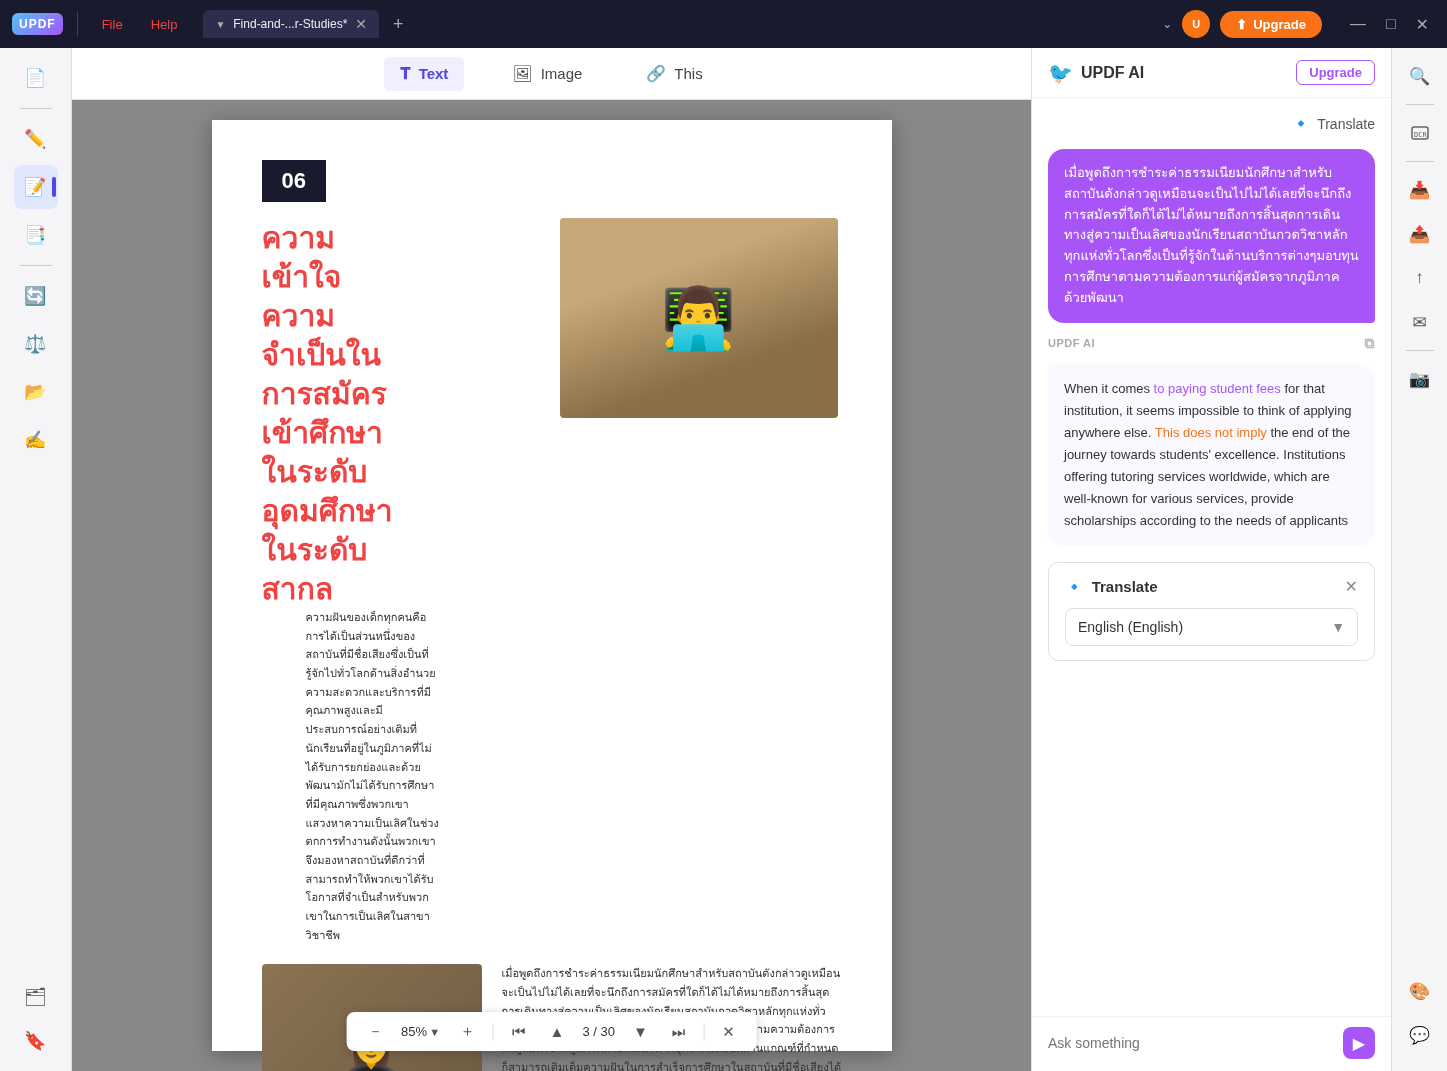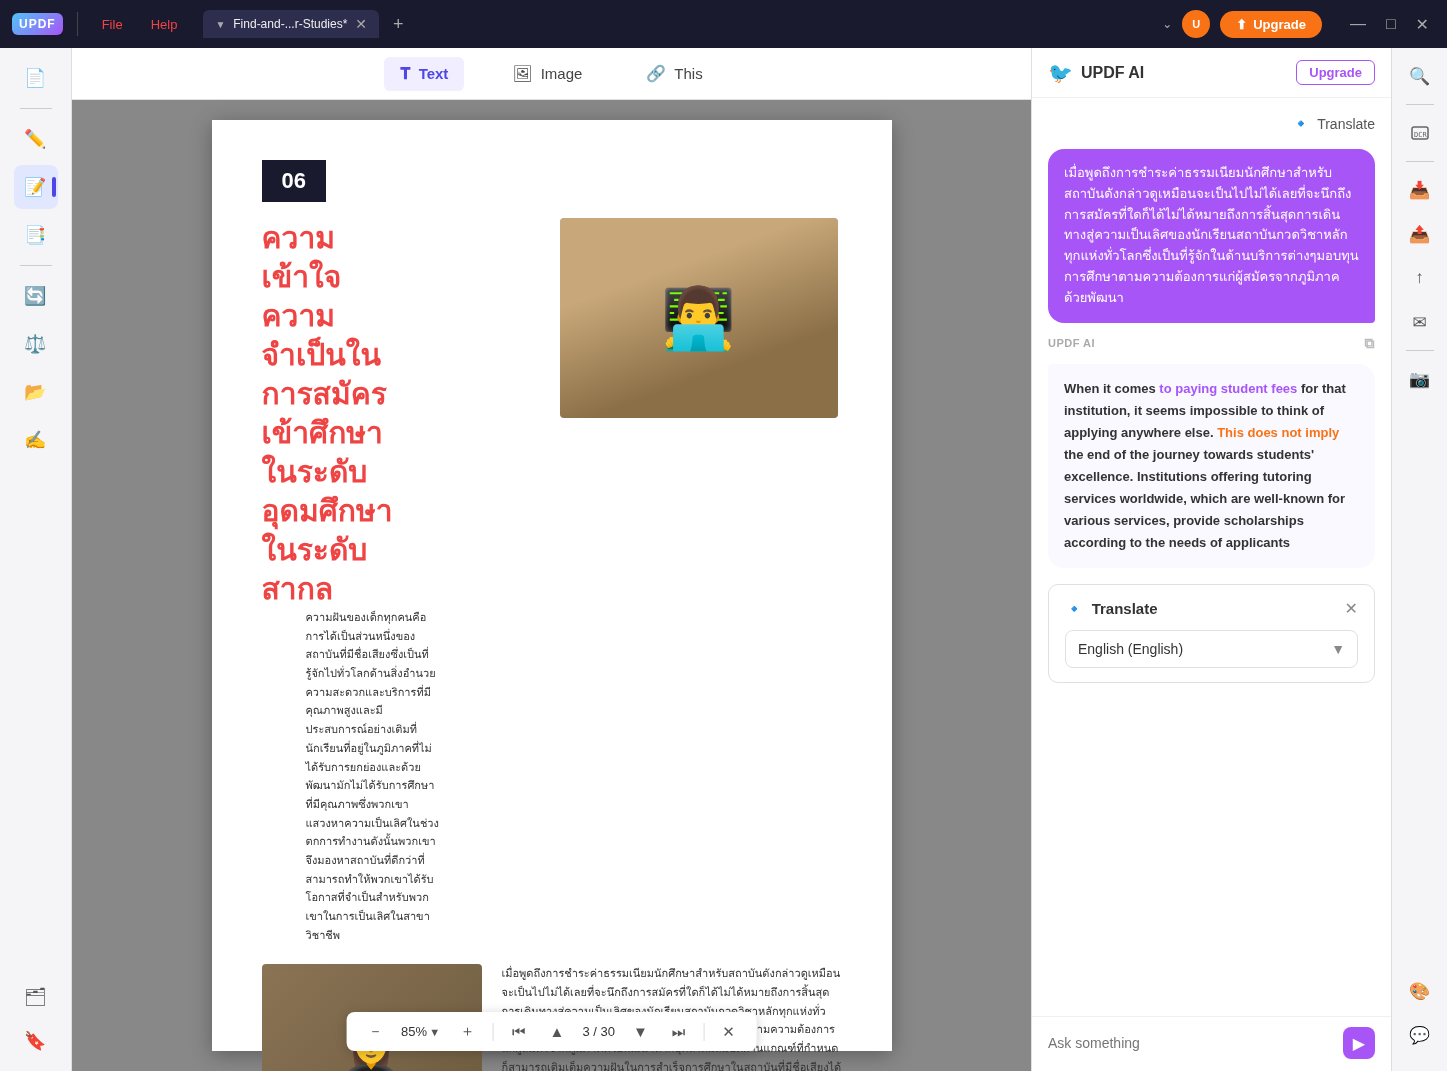"When it comes to paying" .ai-bubble { font-weight: bold -> none }
